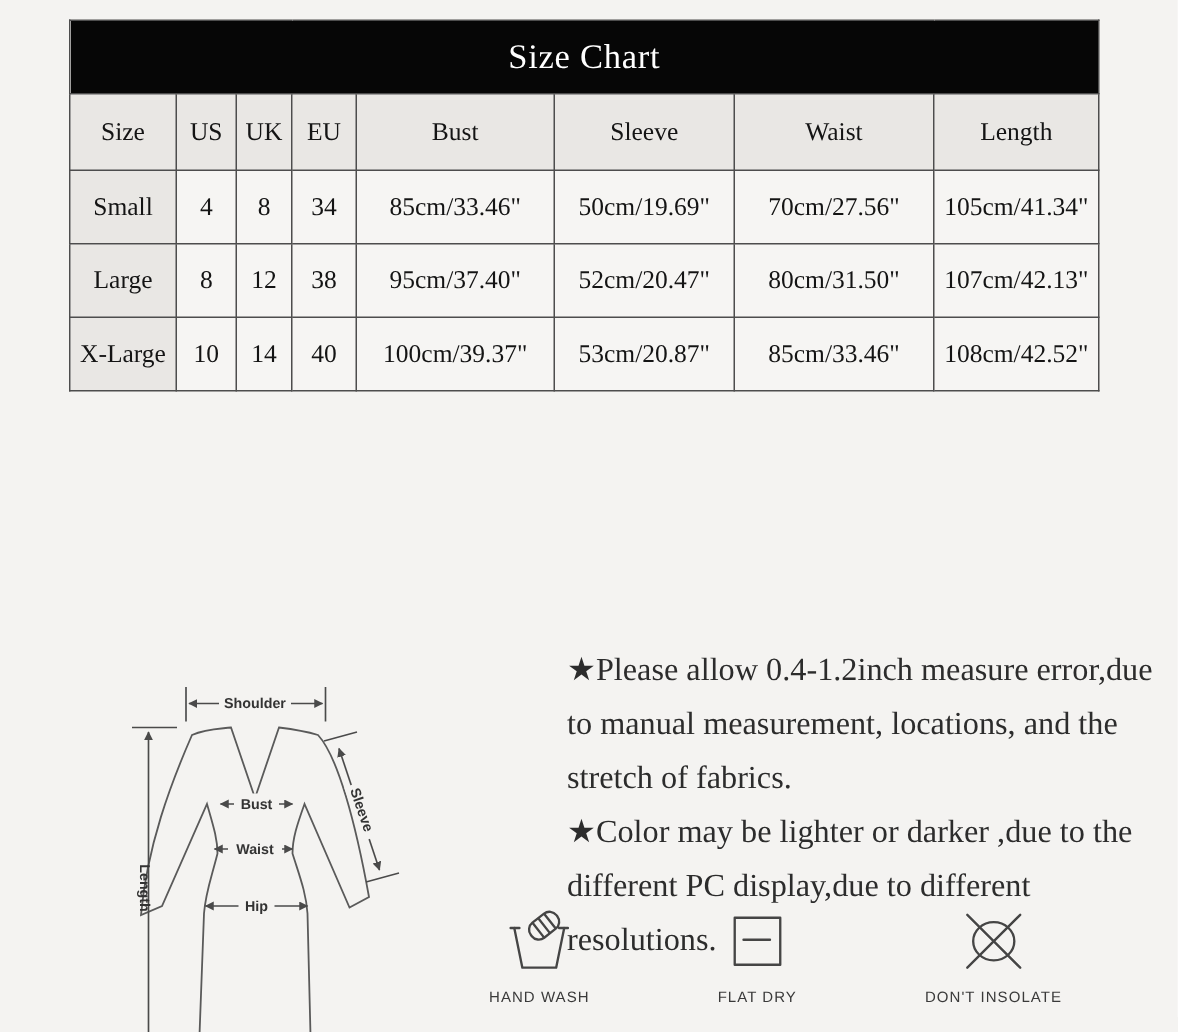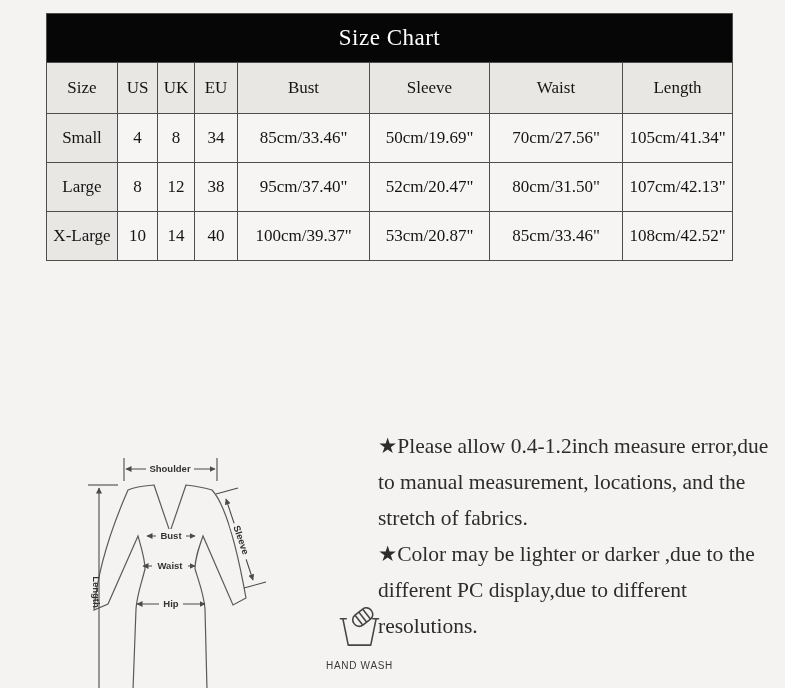"FLAT DRY" div.care-item { html: none -> <div> <svg> <rect></rect> <line></line> </svg> <div>FLAT DRY</div> </div> }
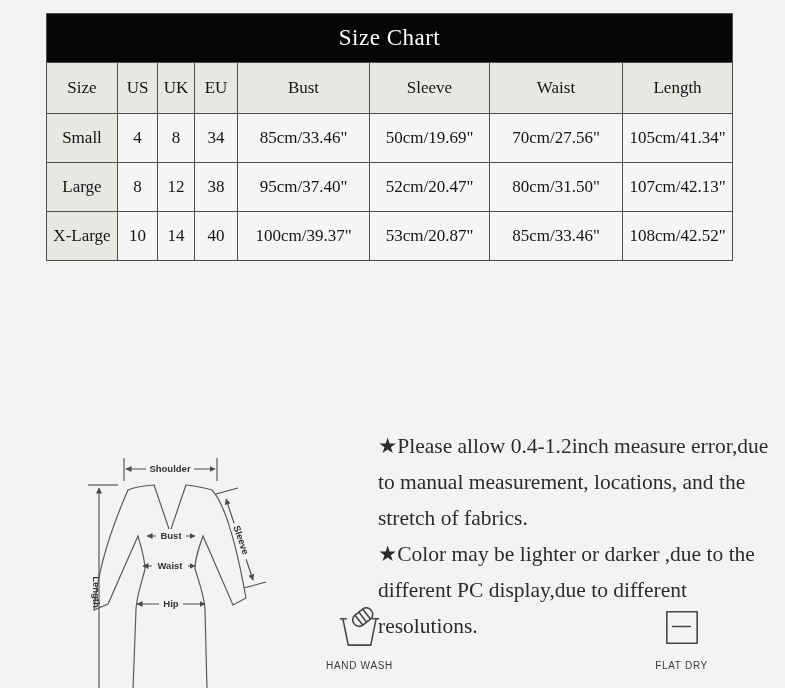"DON'T INSOLATE" div.care-item { html: none -> <div> <svg> <ellipse></ellipse> <line></line> <line></line> </svg> <div>DON'T INSOLATE</div> </div> }
